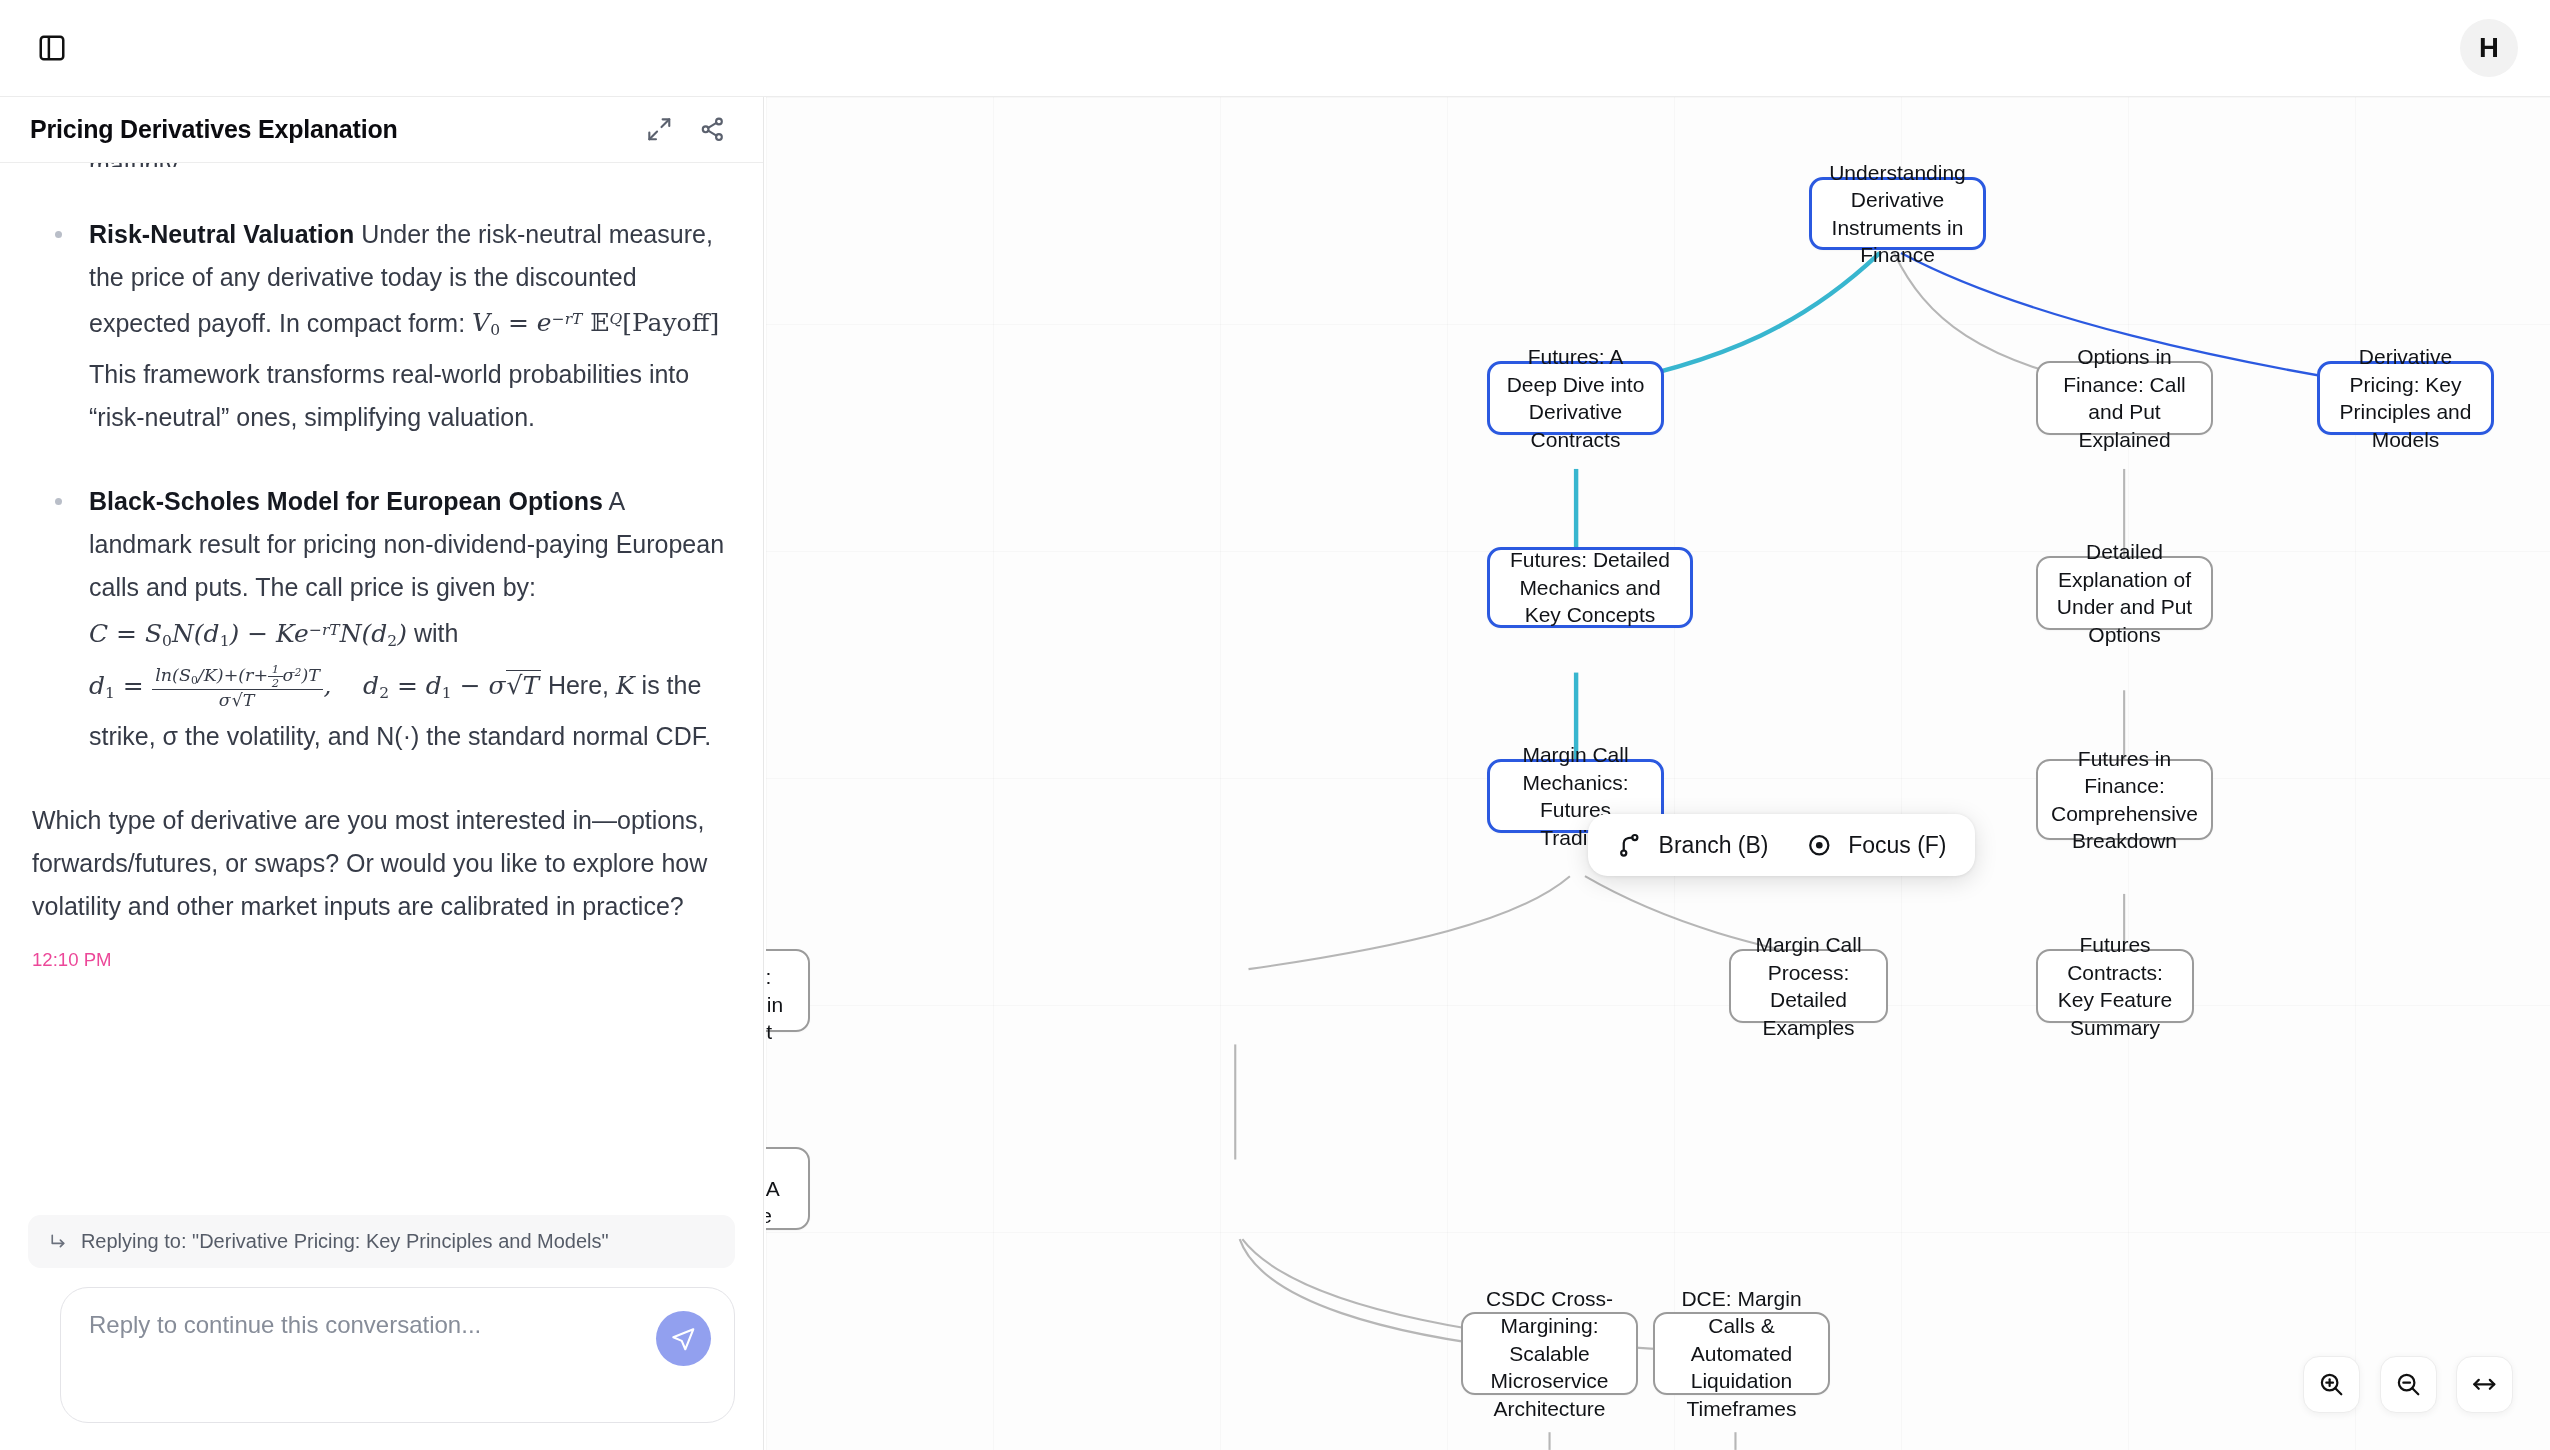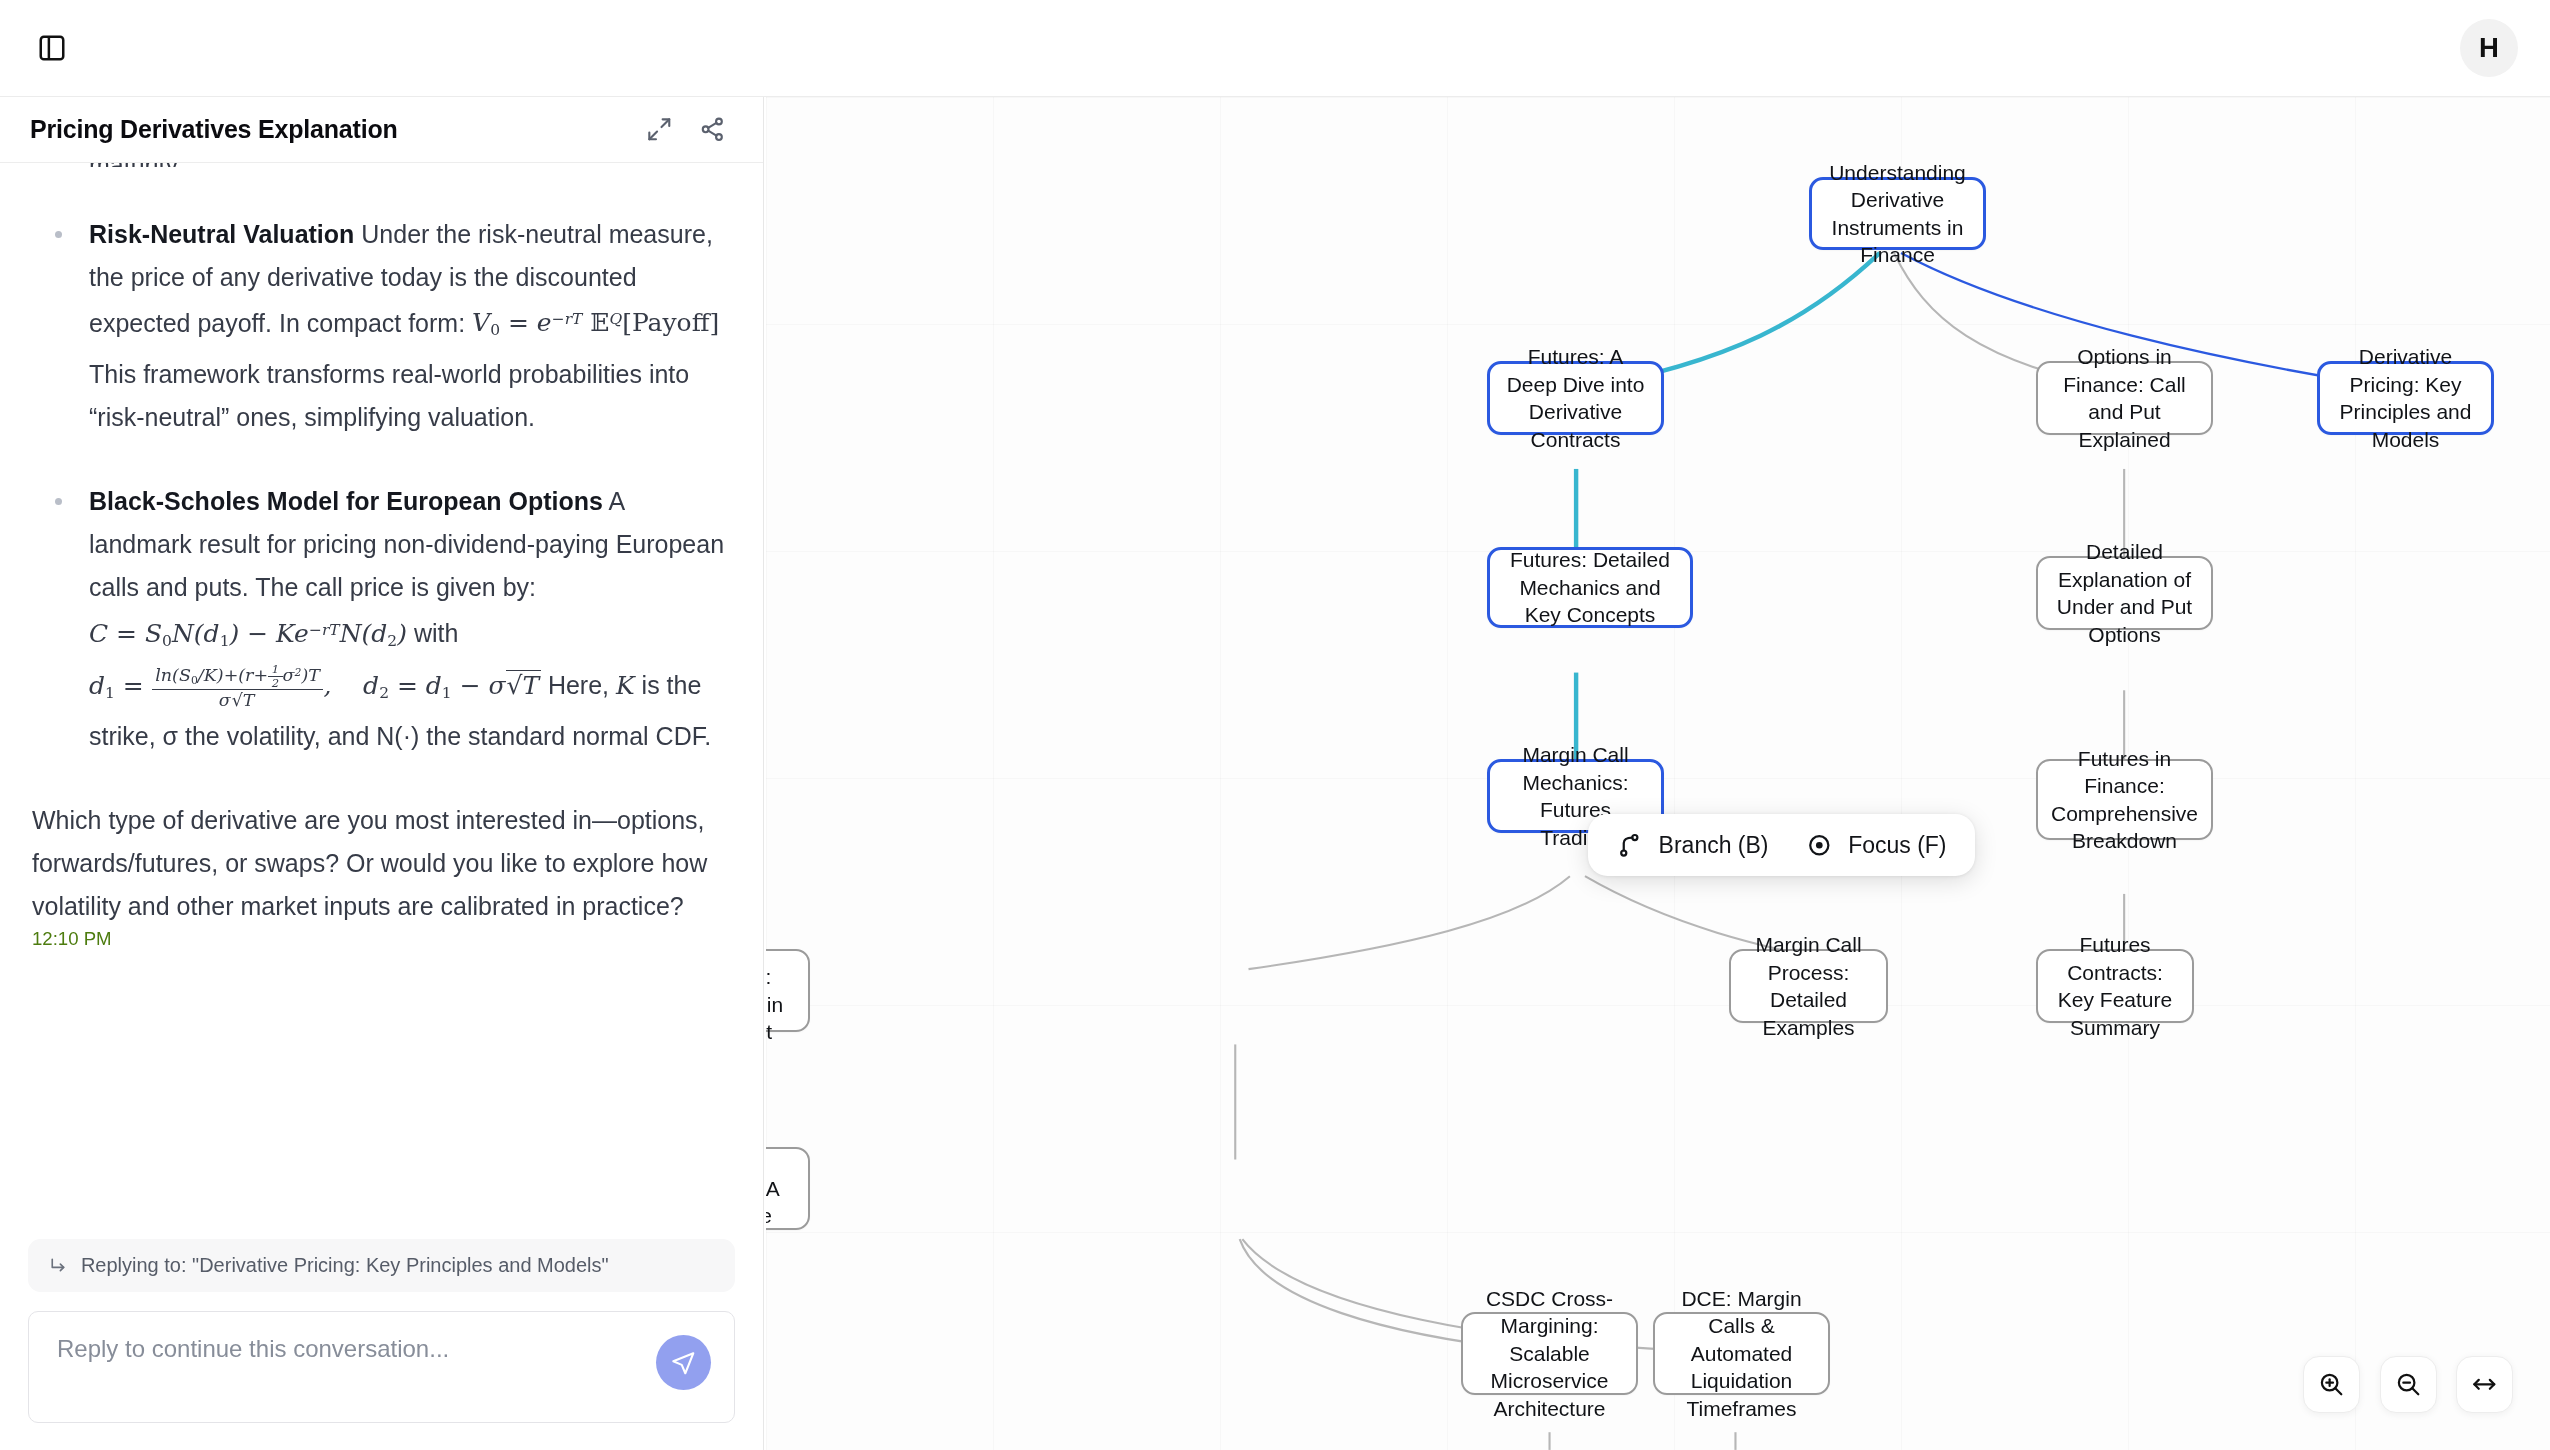"12:10 PM" .timestamp { color: #4d7c0f -> #ec4899; margin-top: none -> 21px }
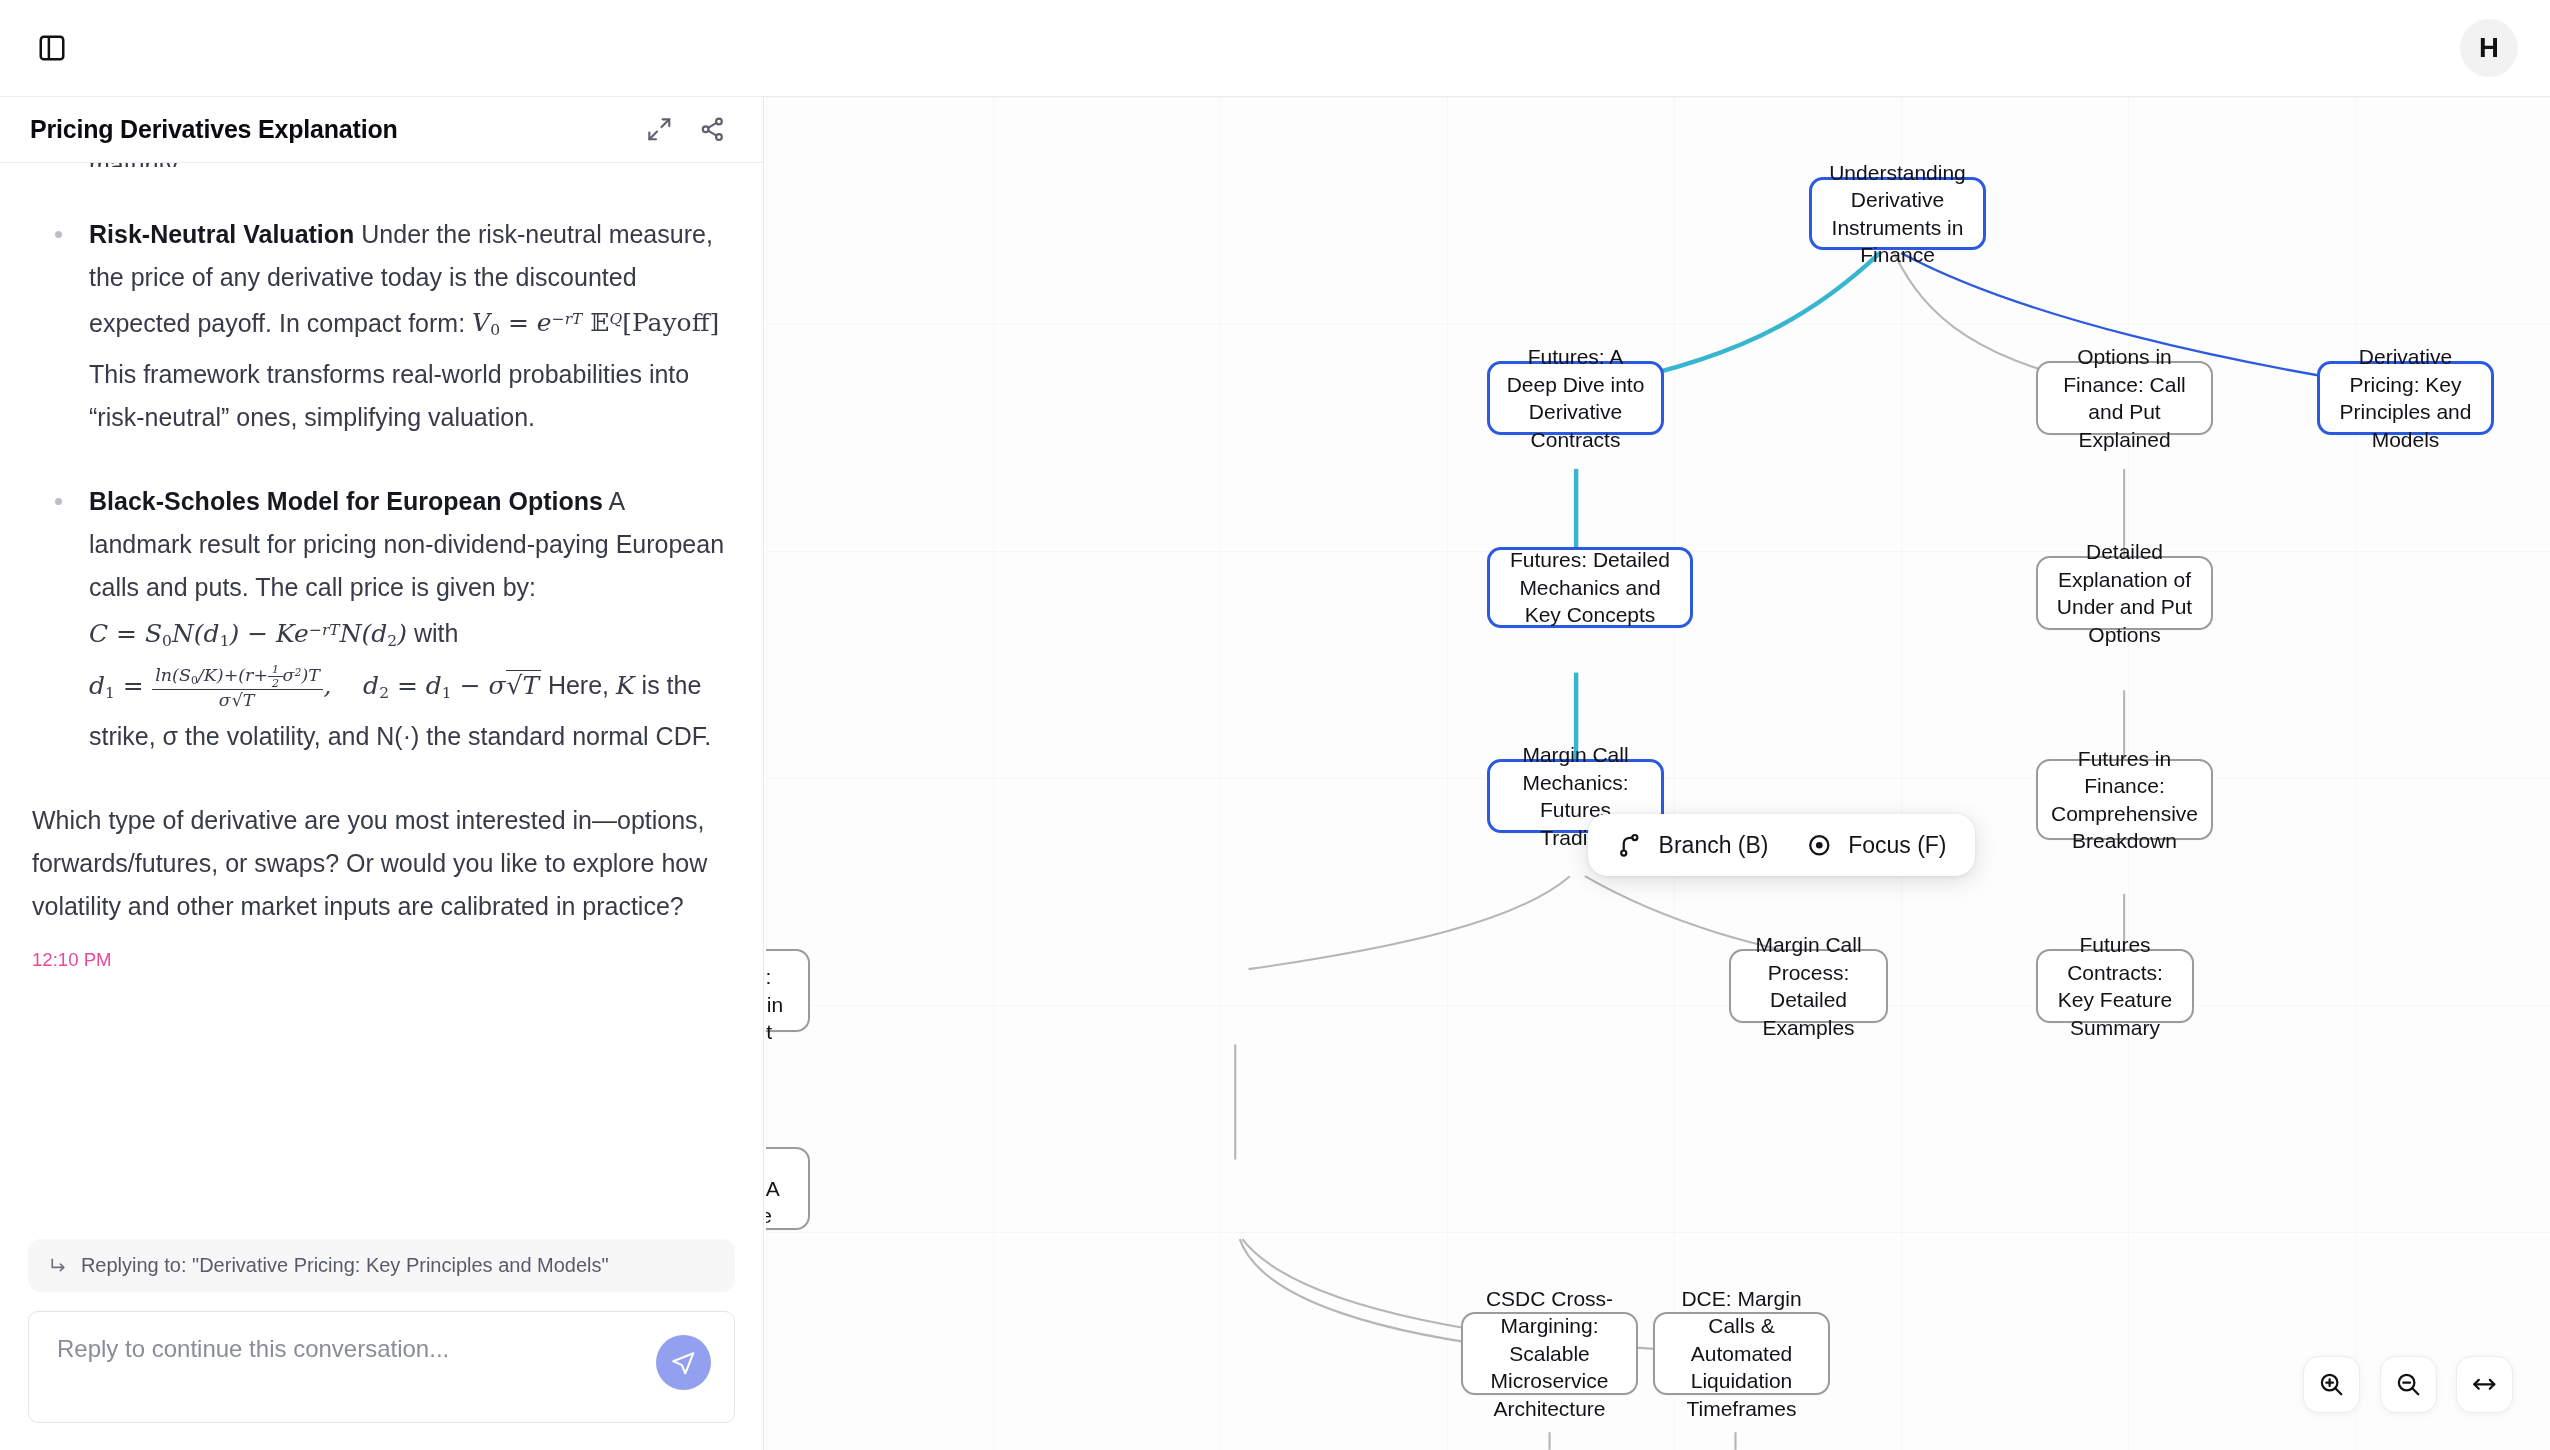"Reply to continue this conversation..." #reply-box { border-radius: 10px -> 28px; height: 112px -> 136px; margin-left: none -> 32px }
